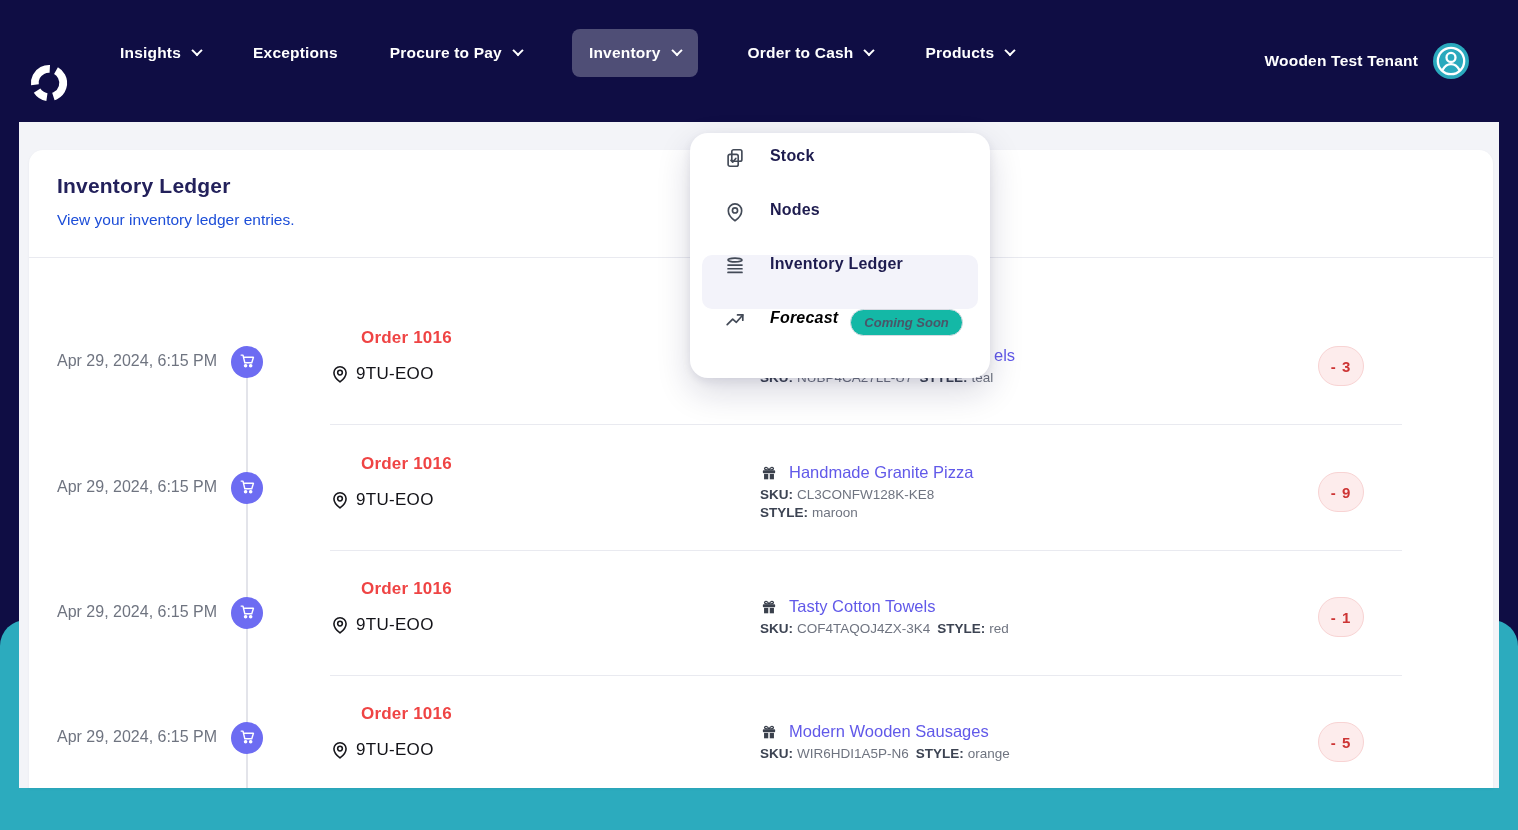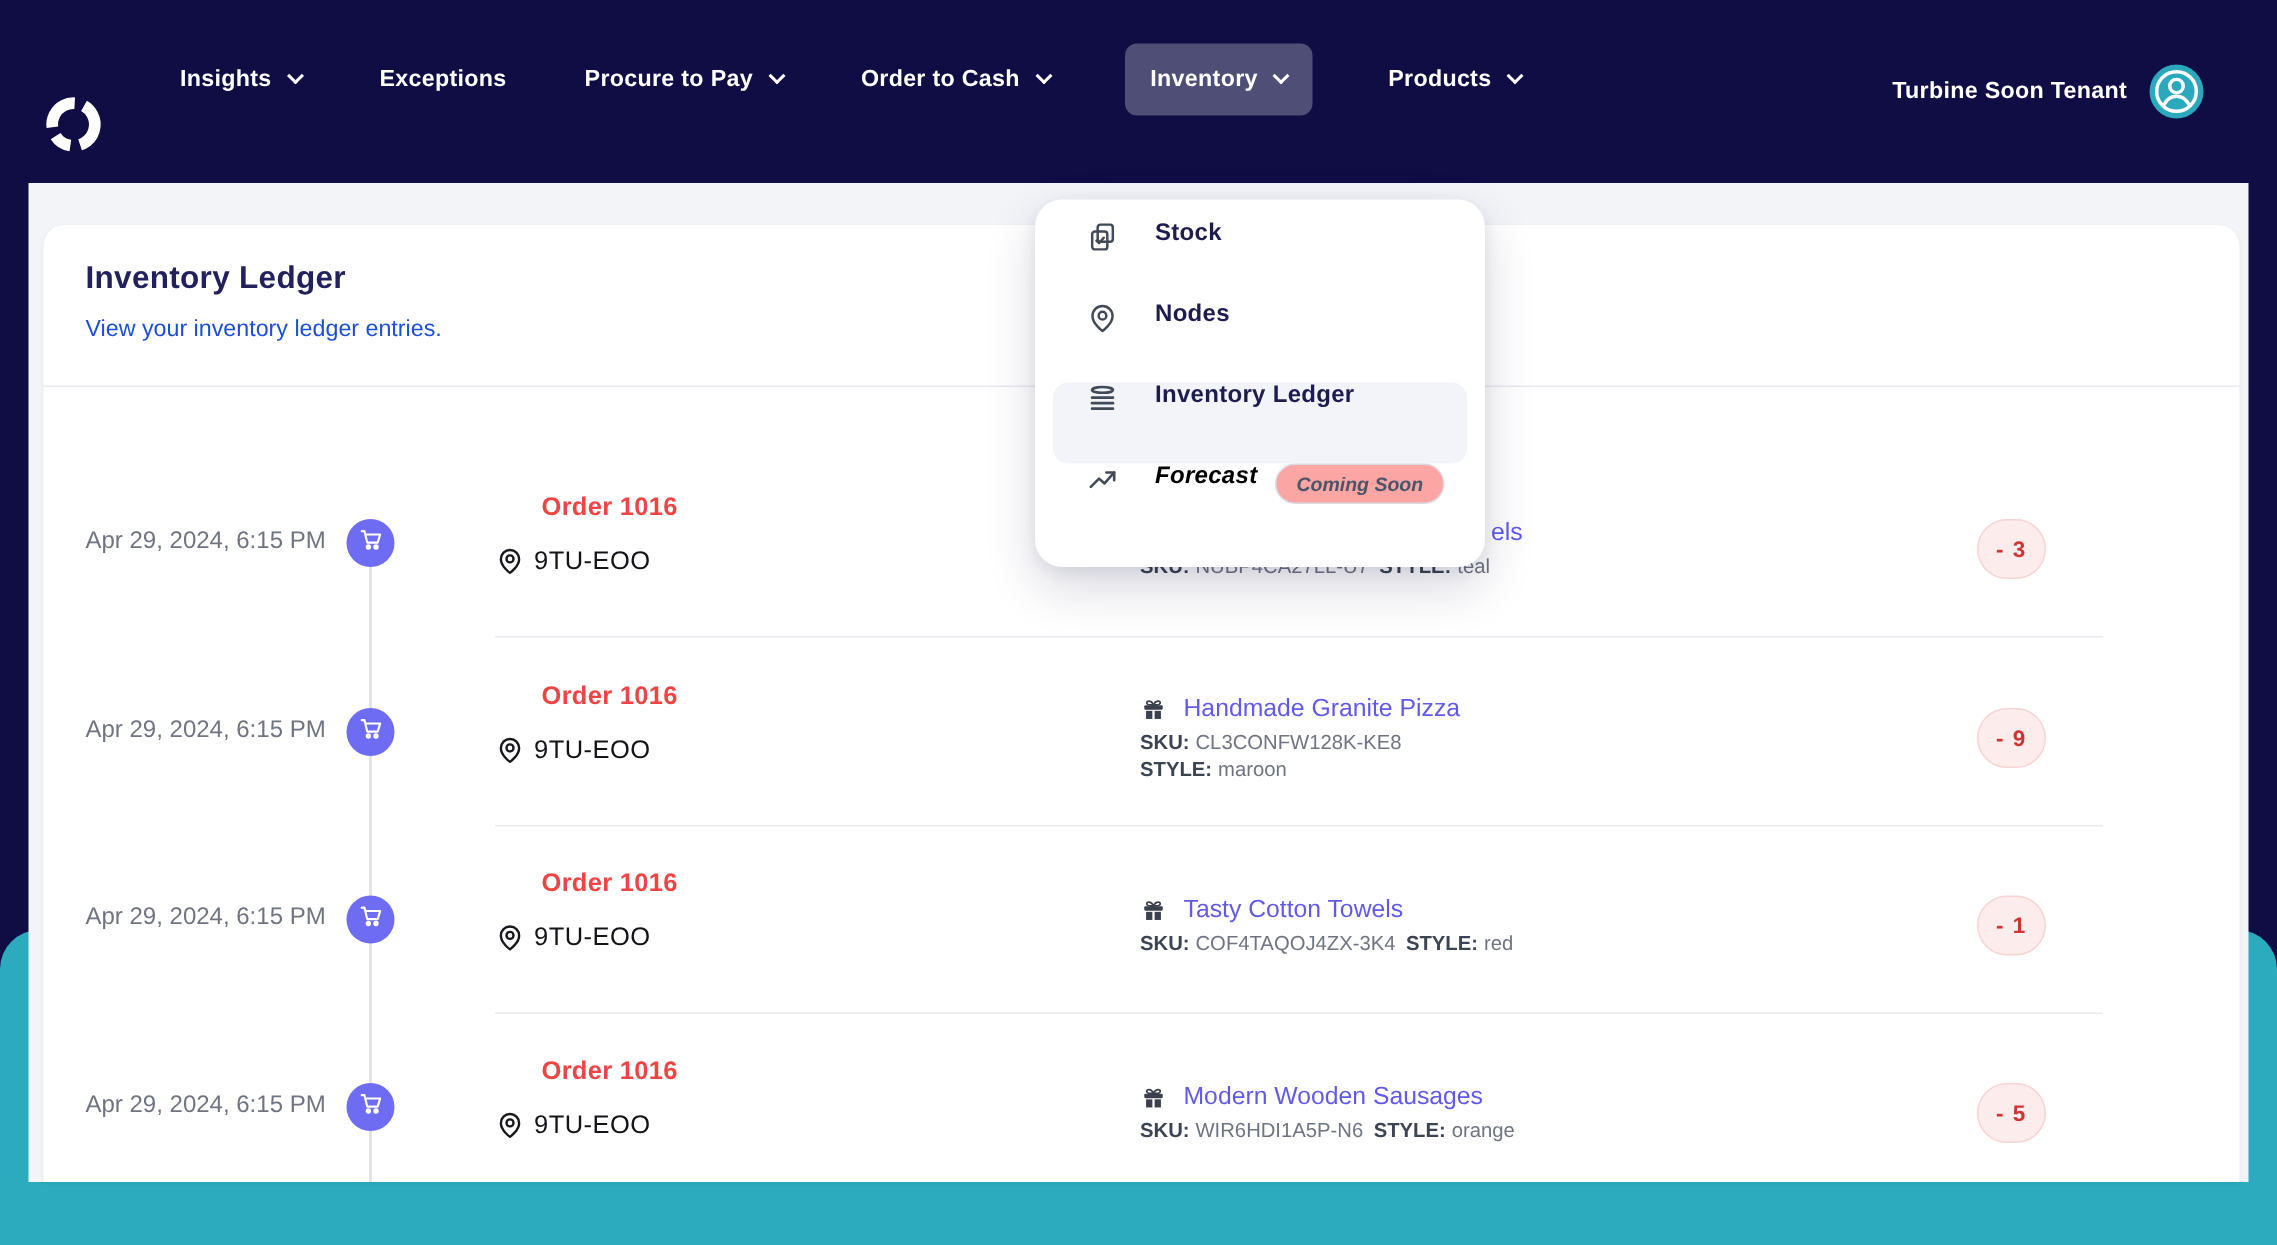"Order to Cash" div.nav-item { order: before "Inventory" -> after "Inventory" }
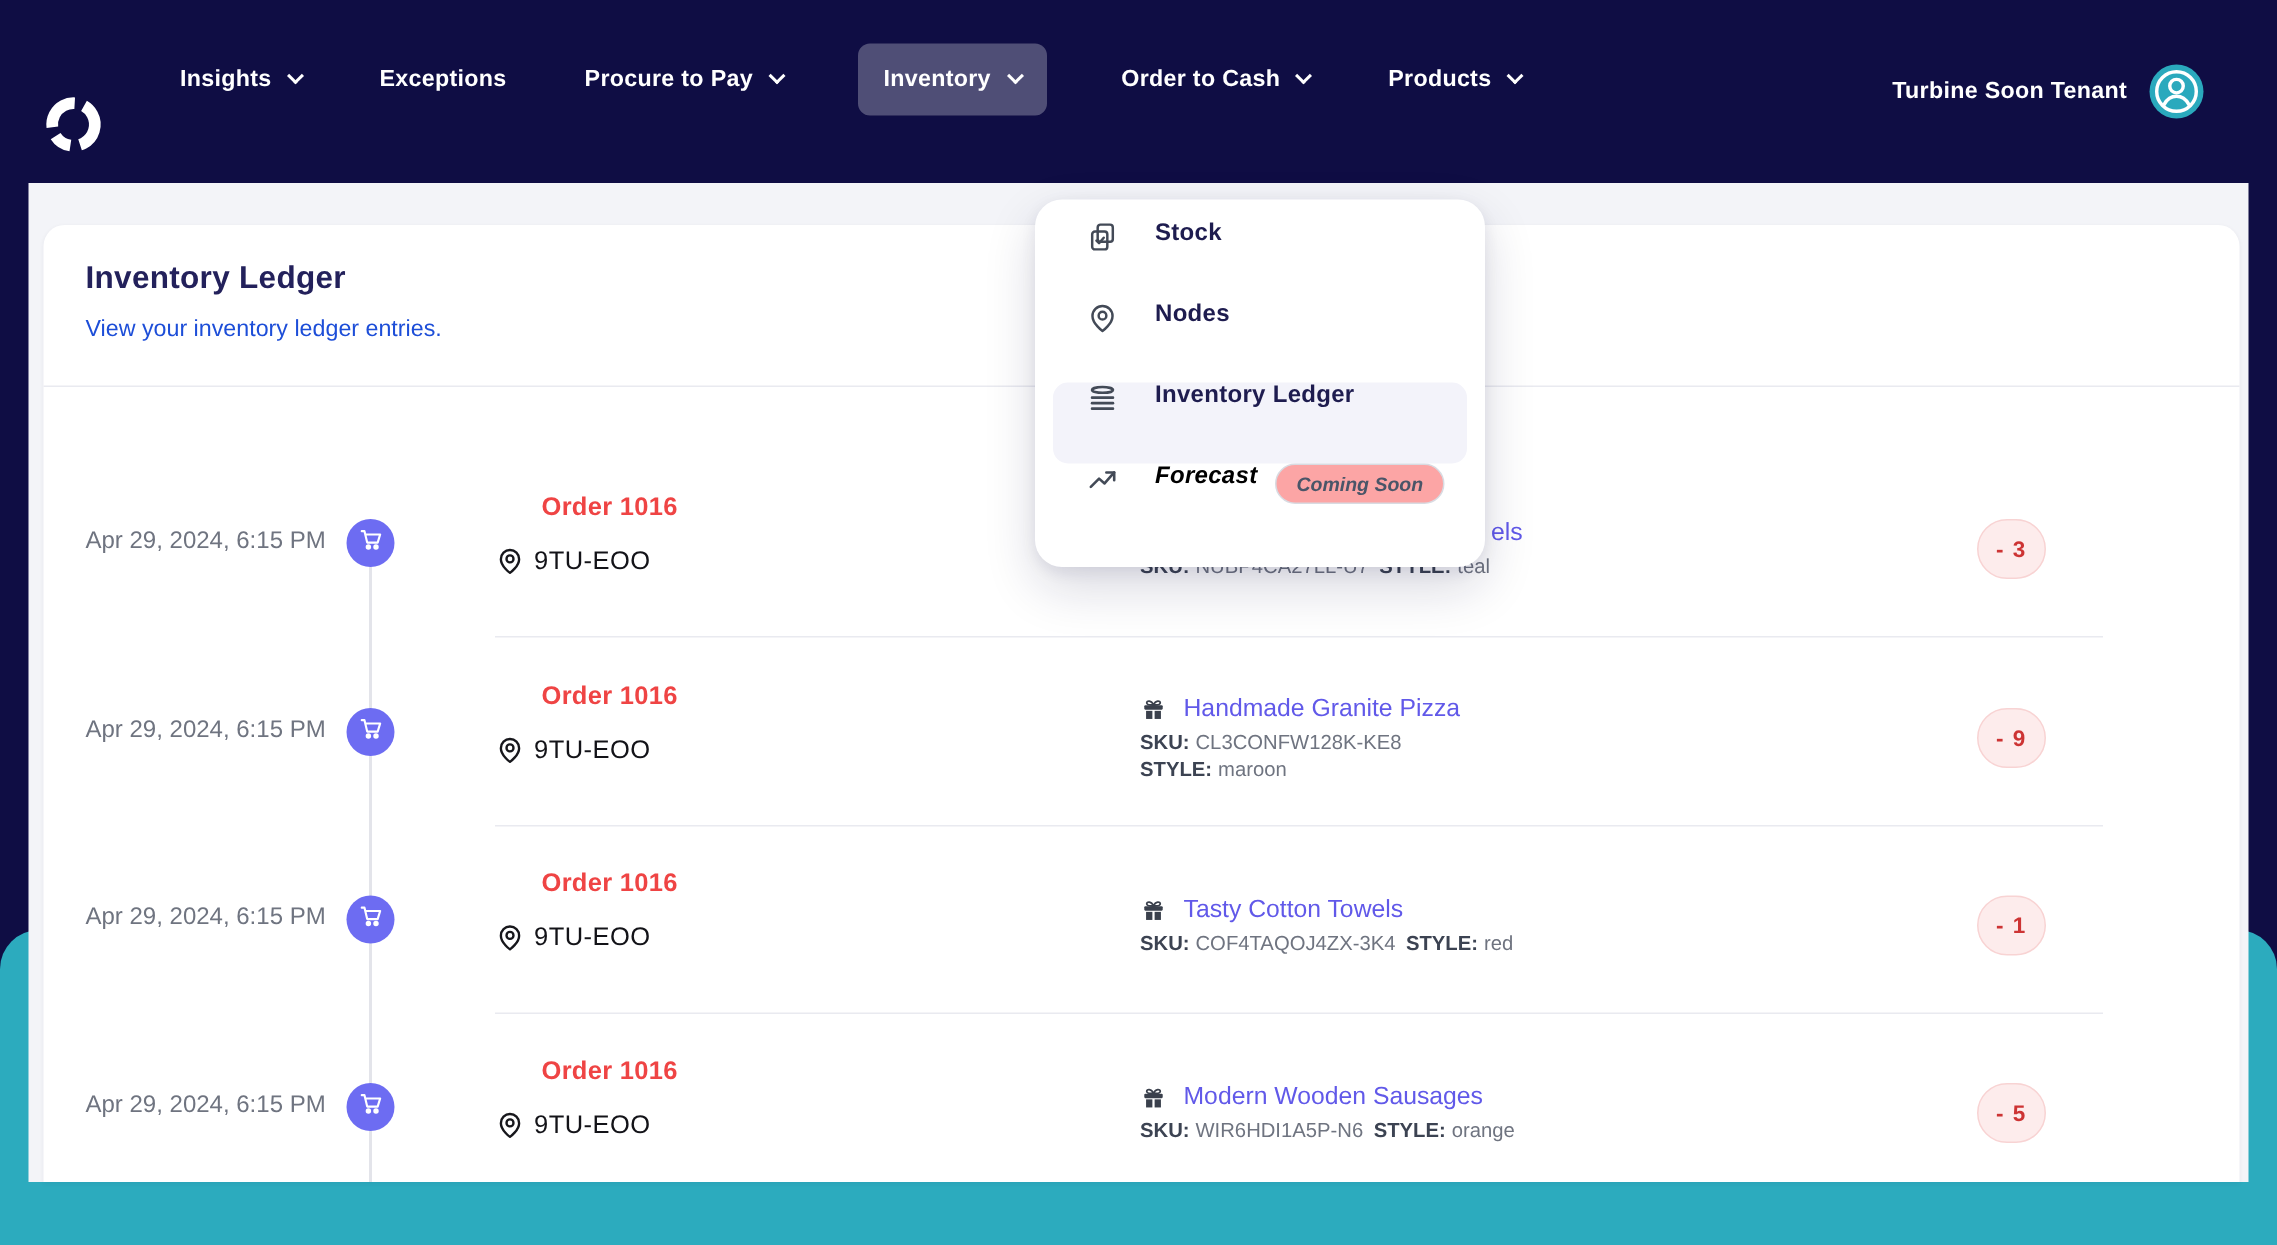"Turbine Soon Tenant" span.tenant-name { text: Turbine Soon -> Wooden Test }
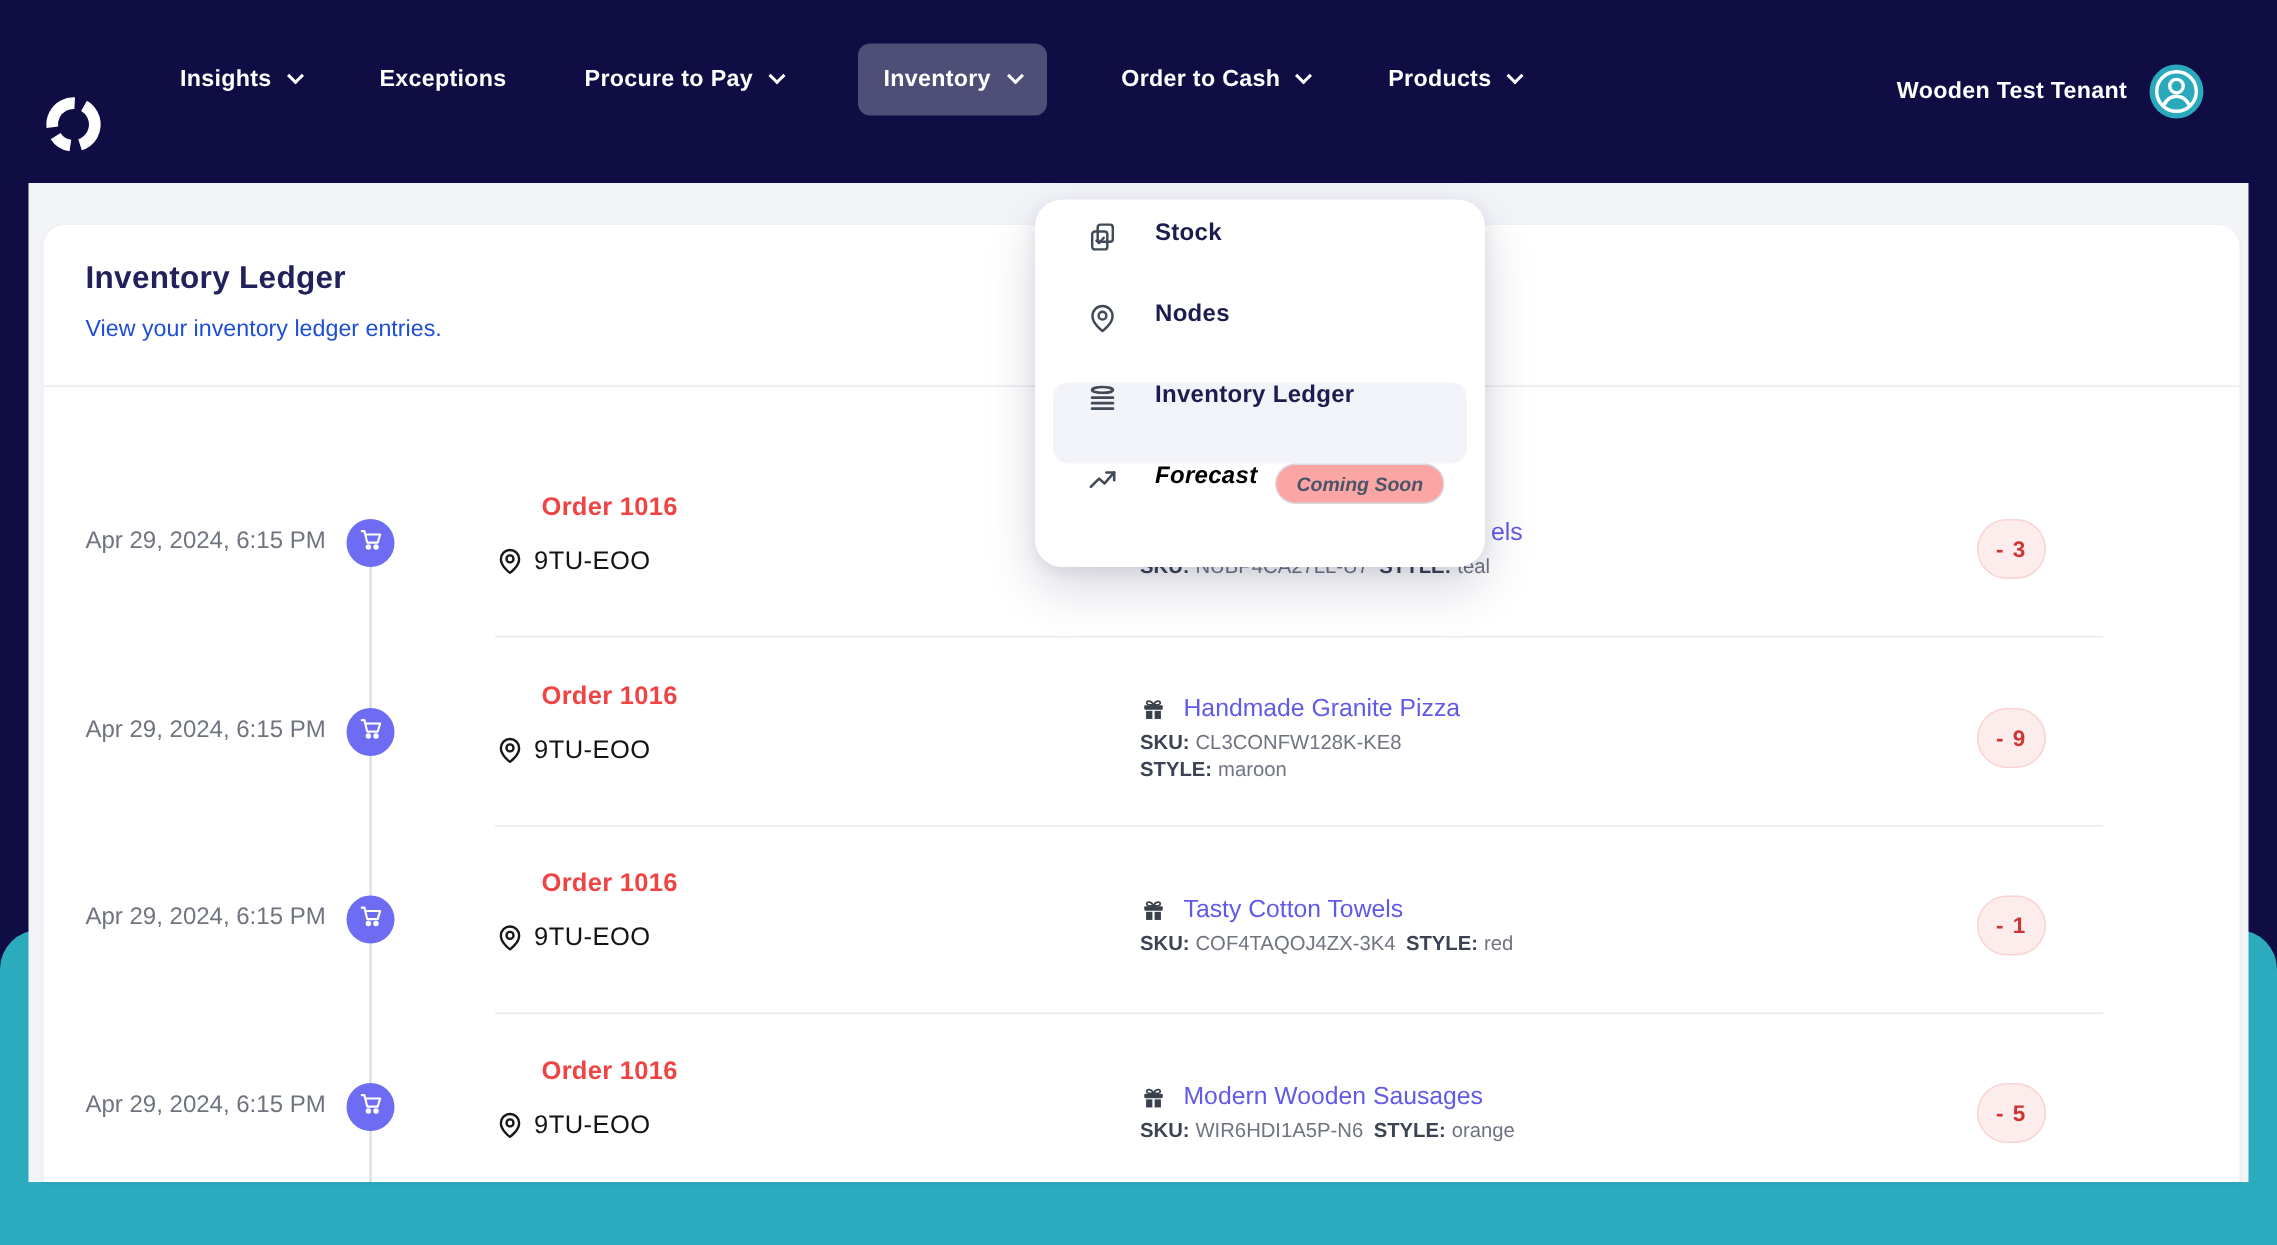"Coming Soon" .coming-soon { background: #fca5a5 -> #14b8a6 }
